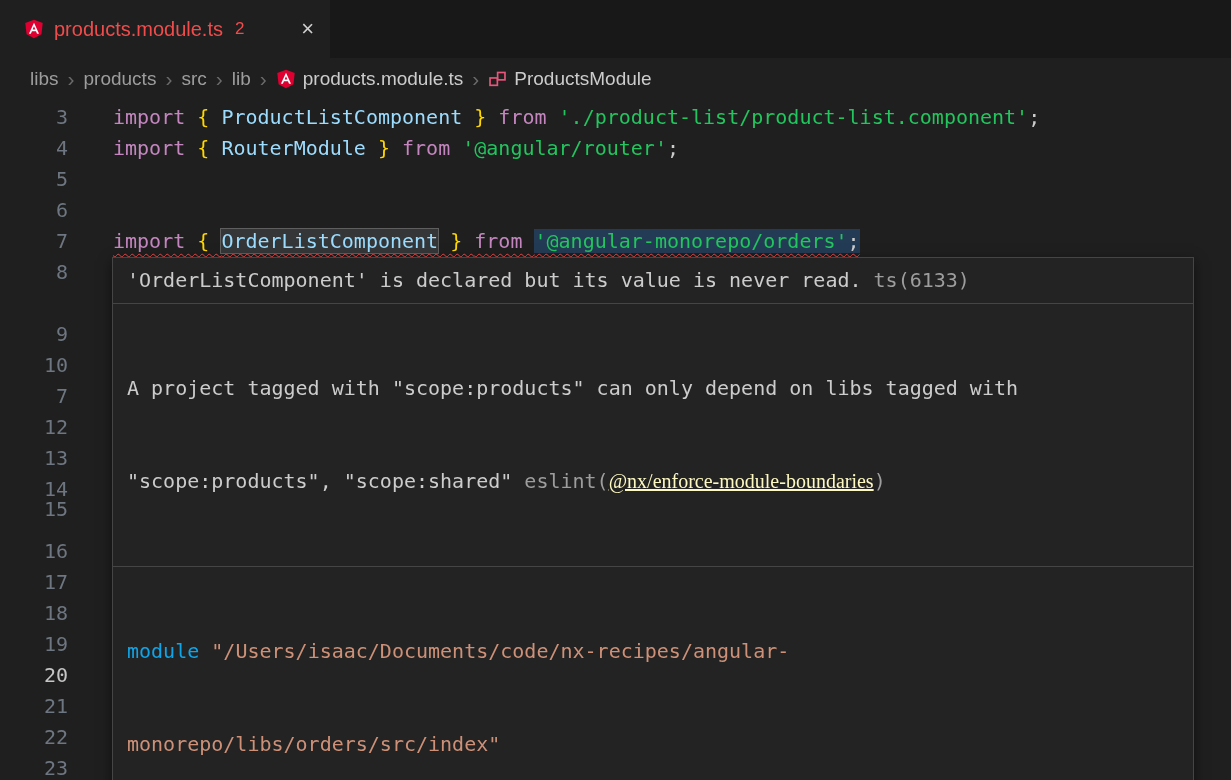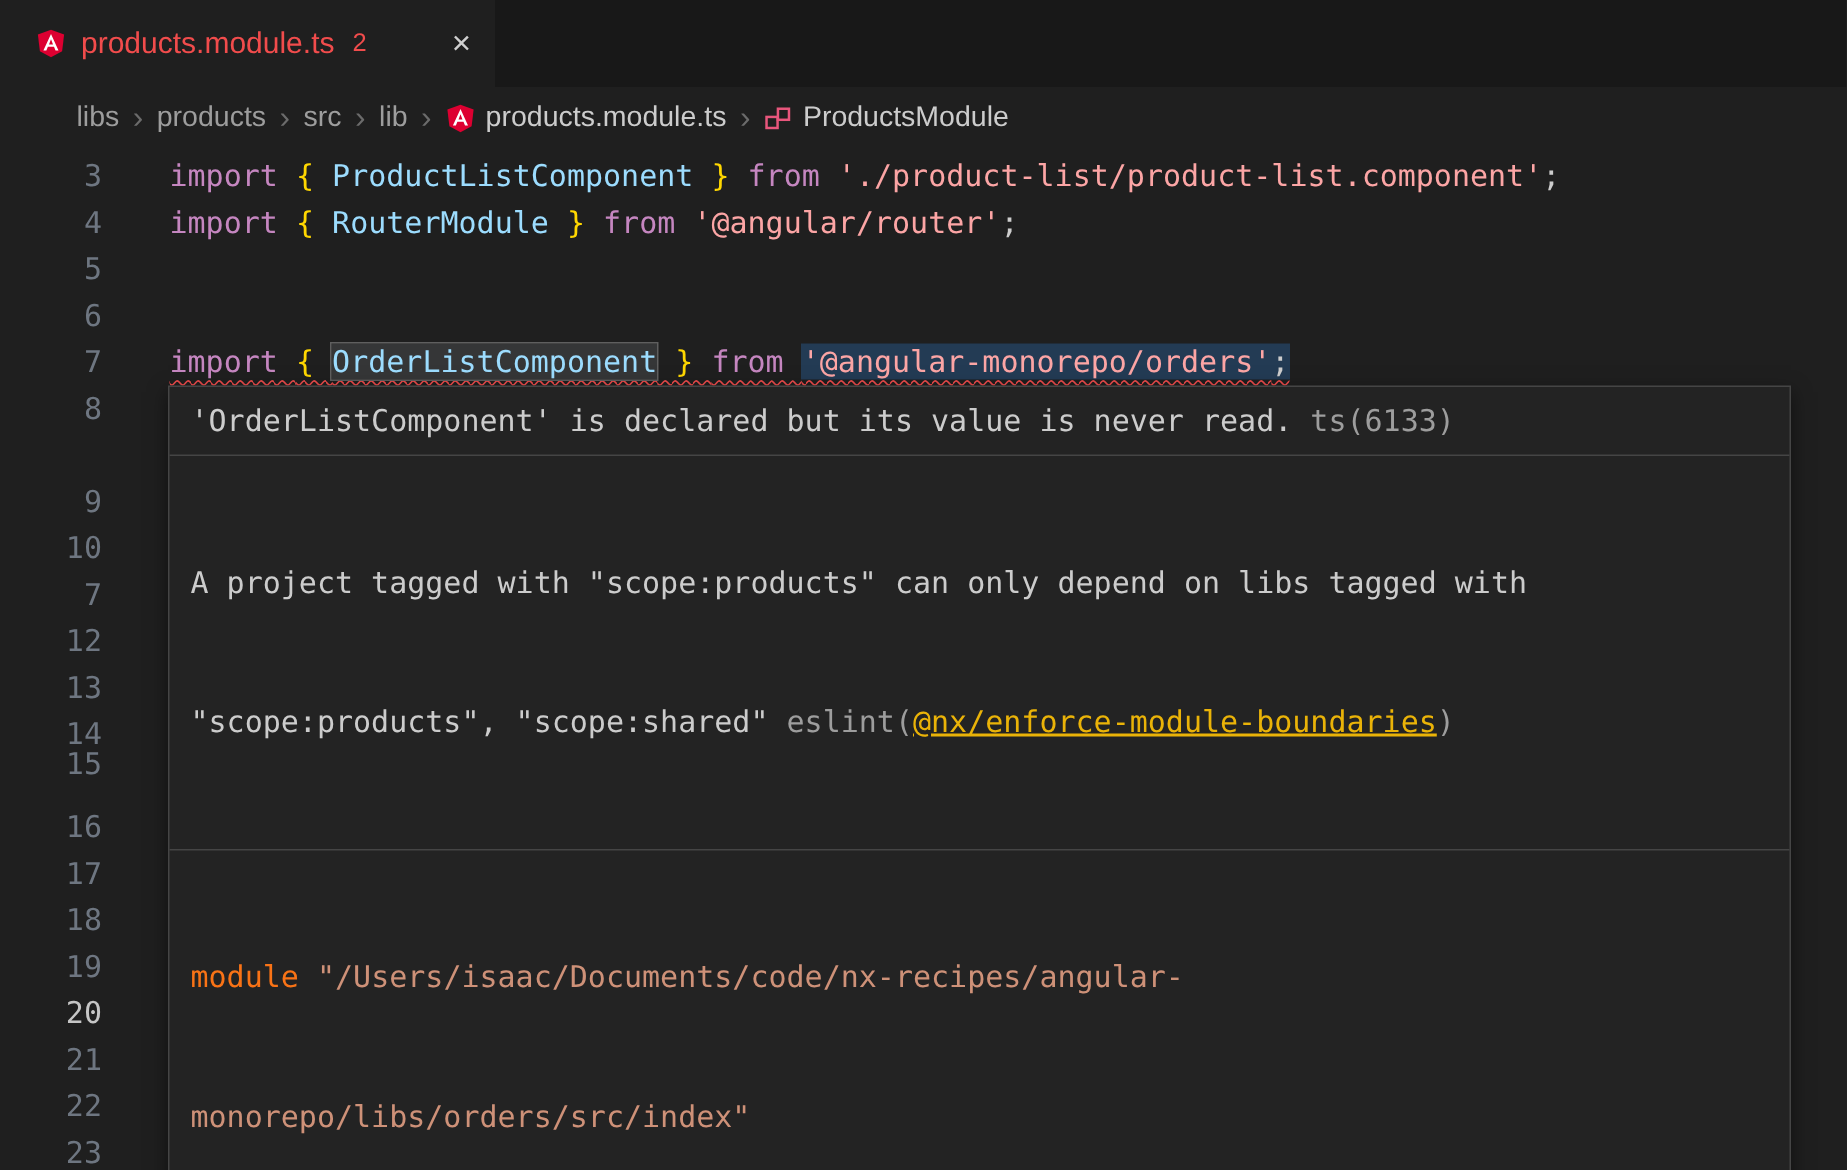"libs" .breadcrumbs { margin-left: 21px -> none }
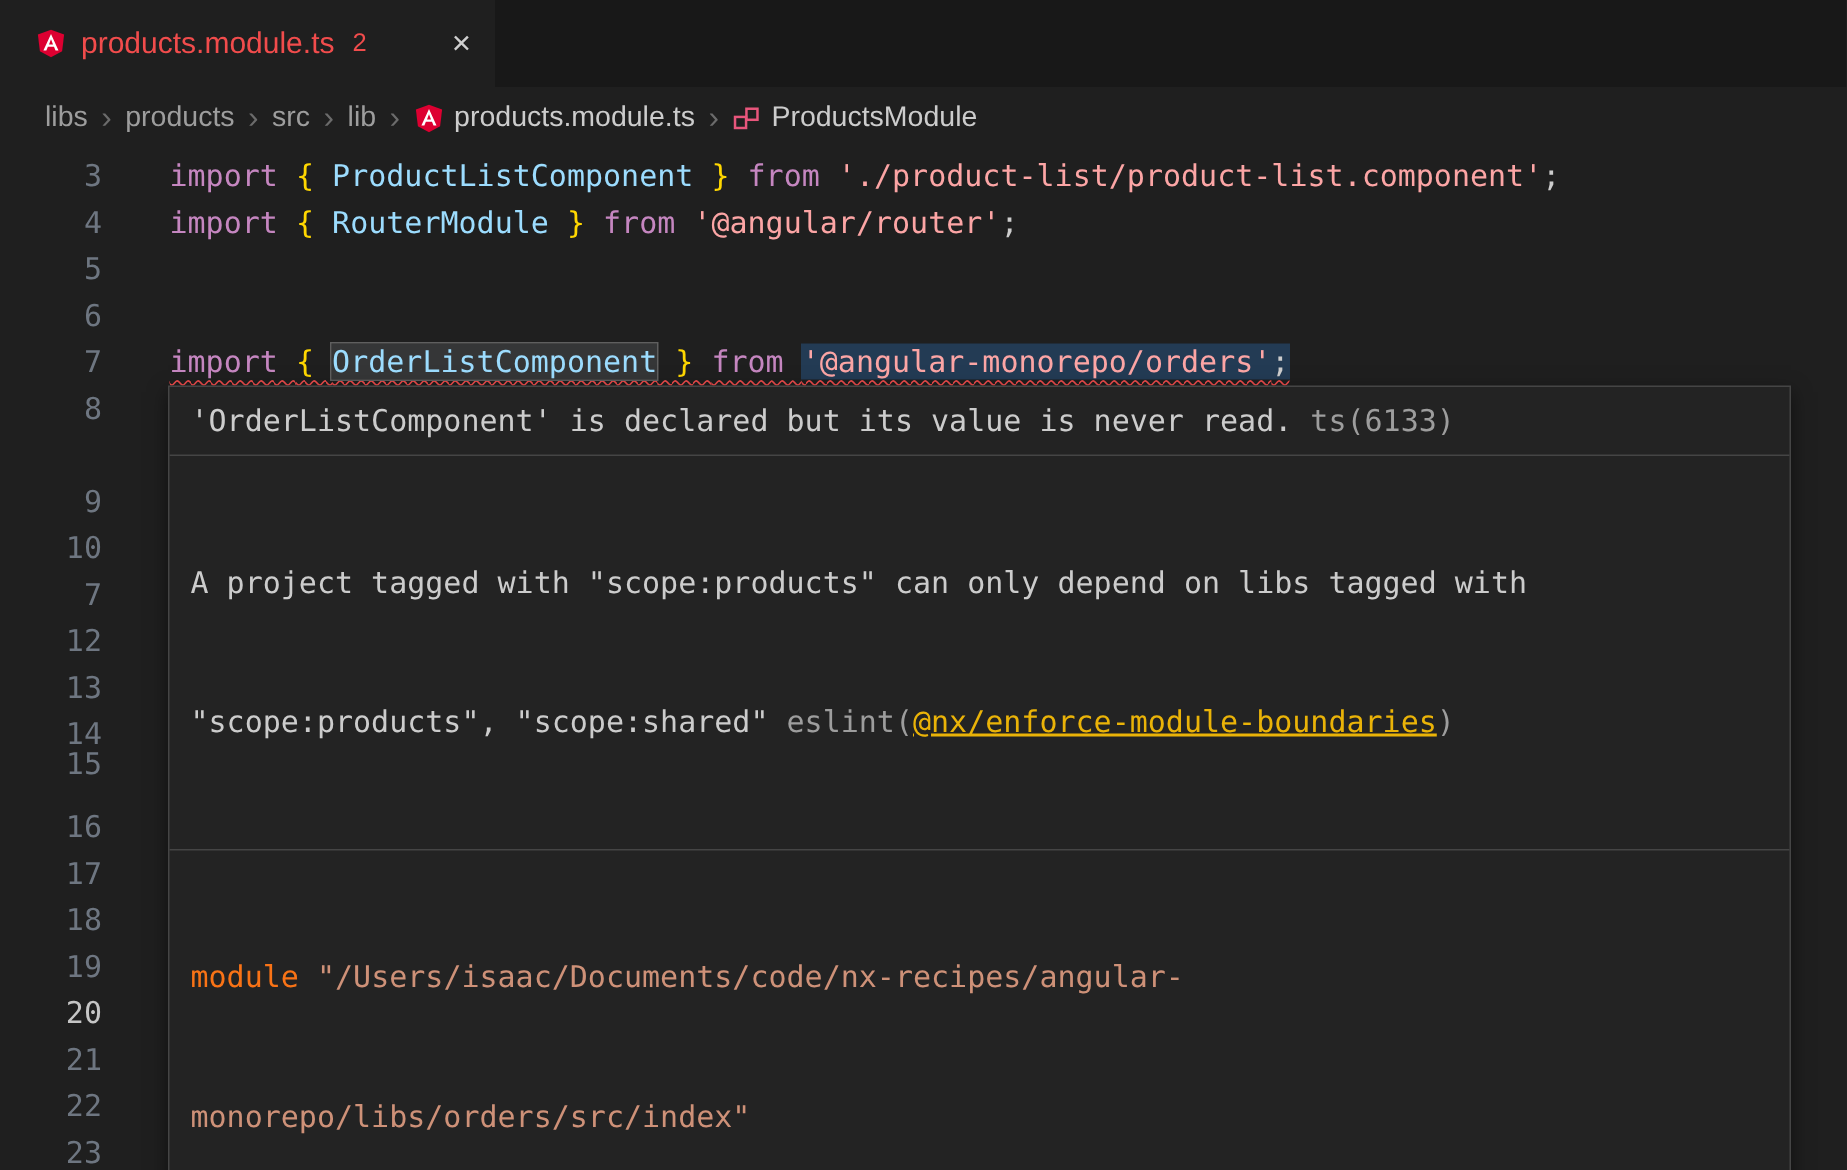"'./product-list/product-list.component'" .tok-str { color: #fca5a5 -> #22c55e }
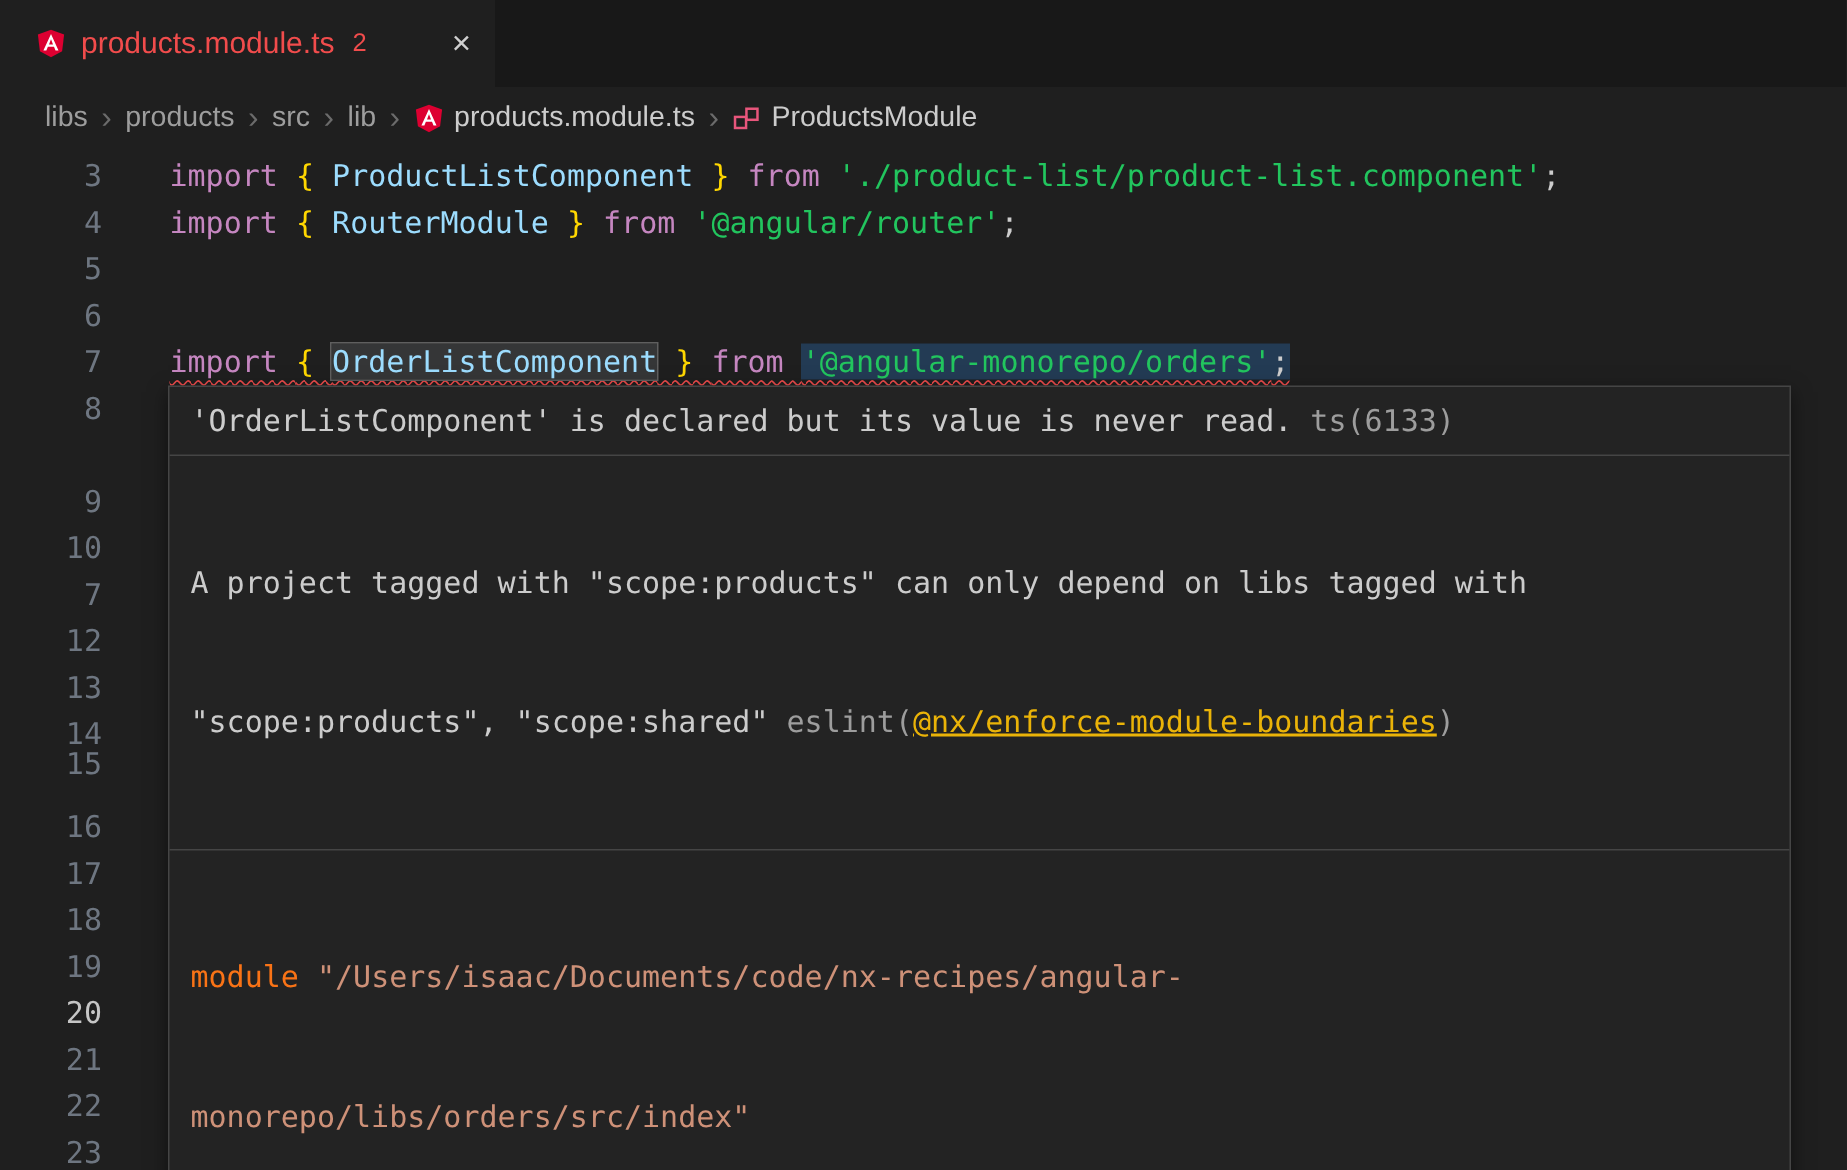"@nx/enforce-module-boundaries" .hover-link { color: #eab308 -> #fef9c3; font-family: none -> Liberation Serif, serif }
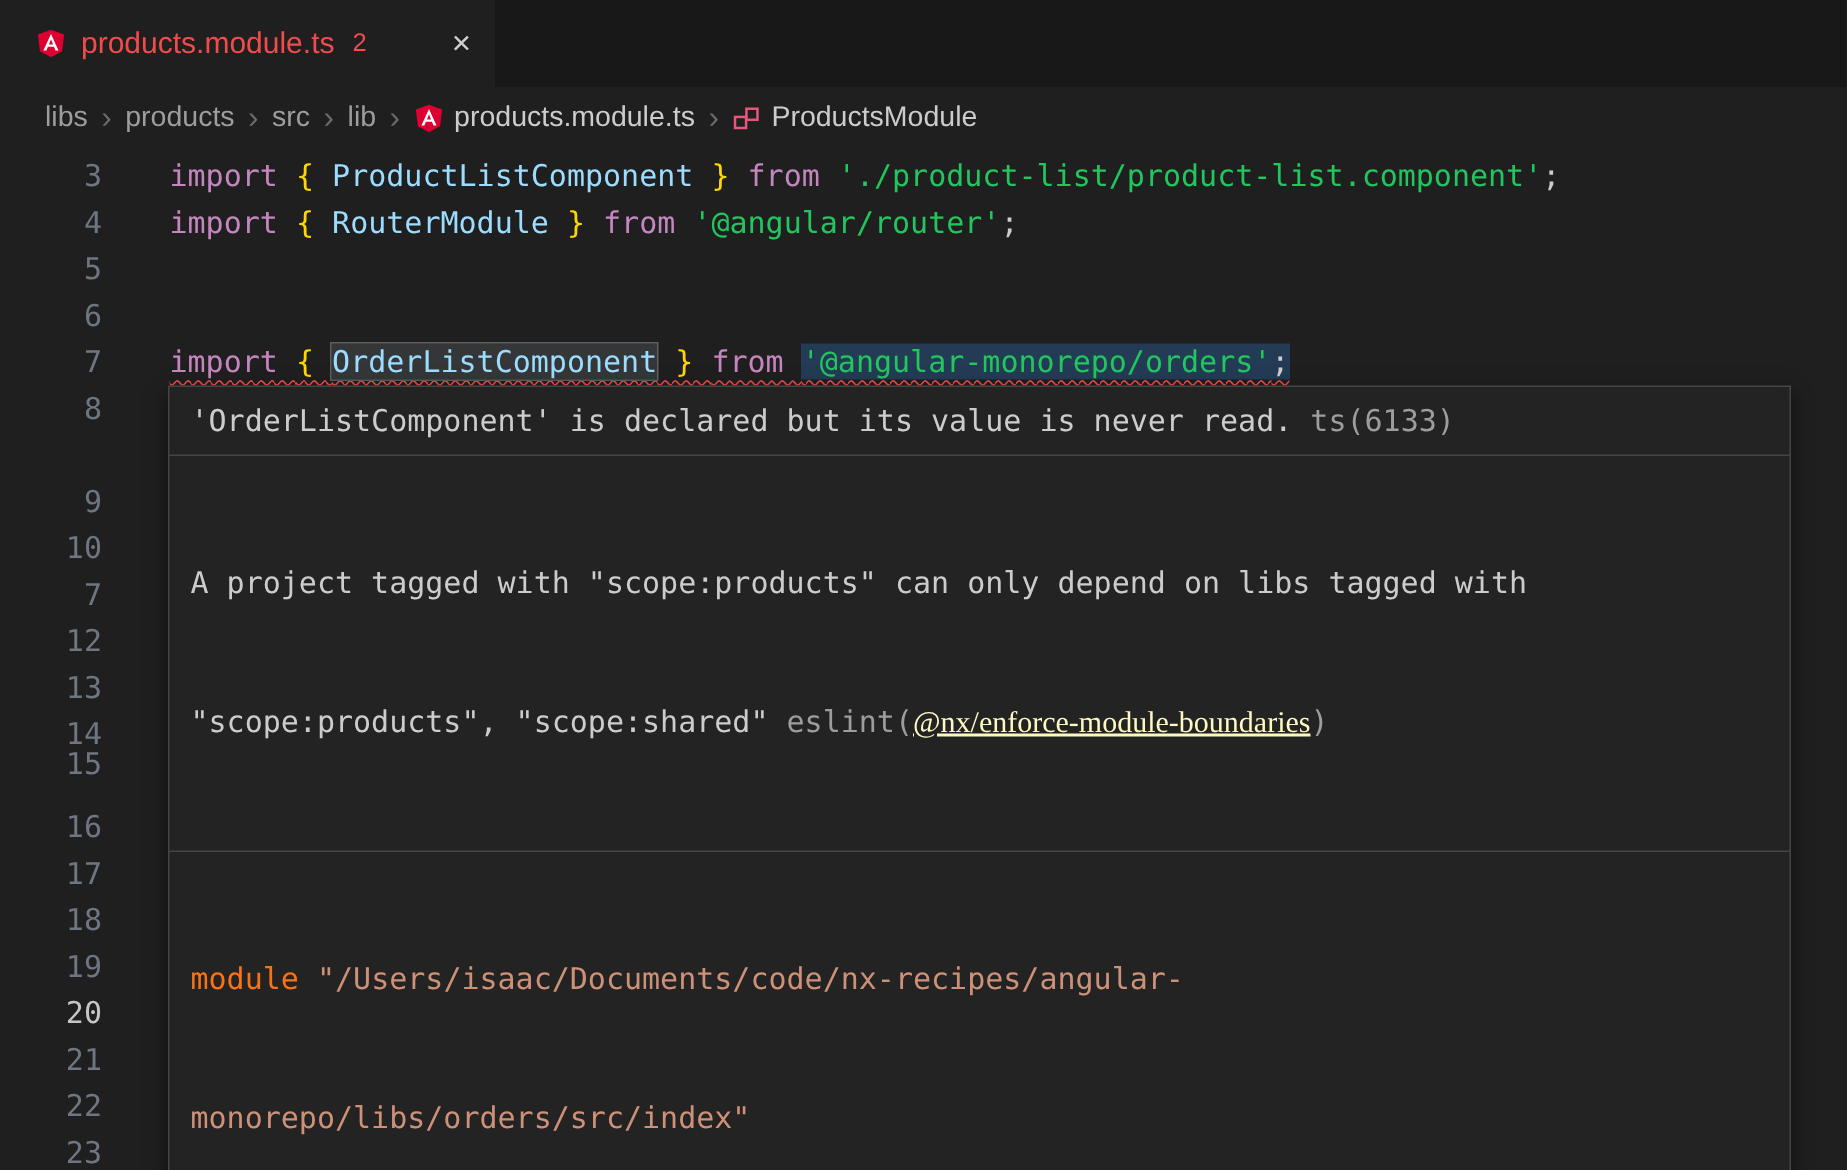"module" .hover-kw { color: #f97316 -> #0ea5e9 }
